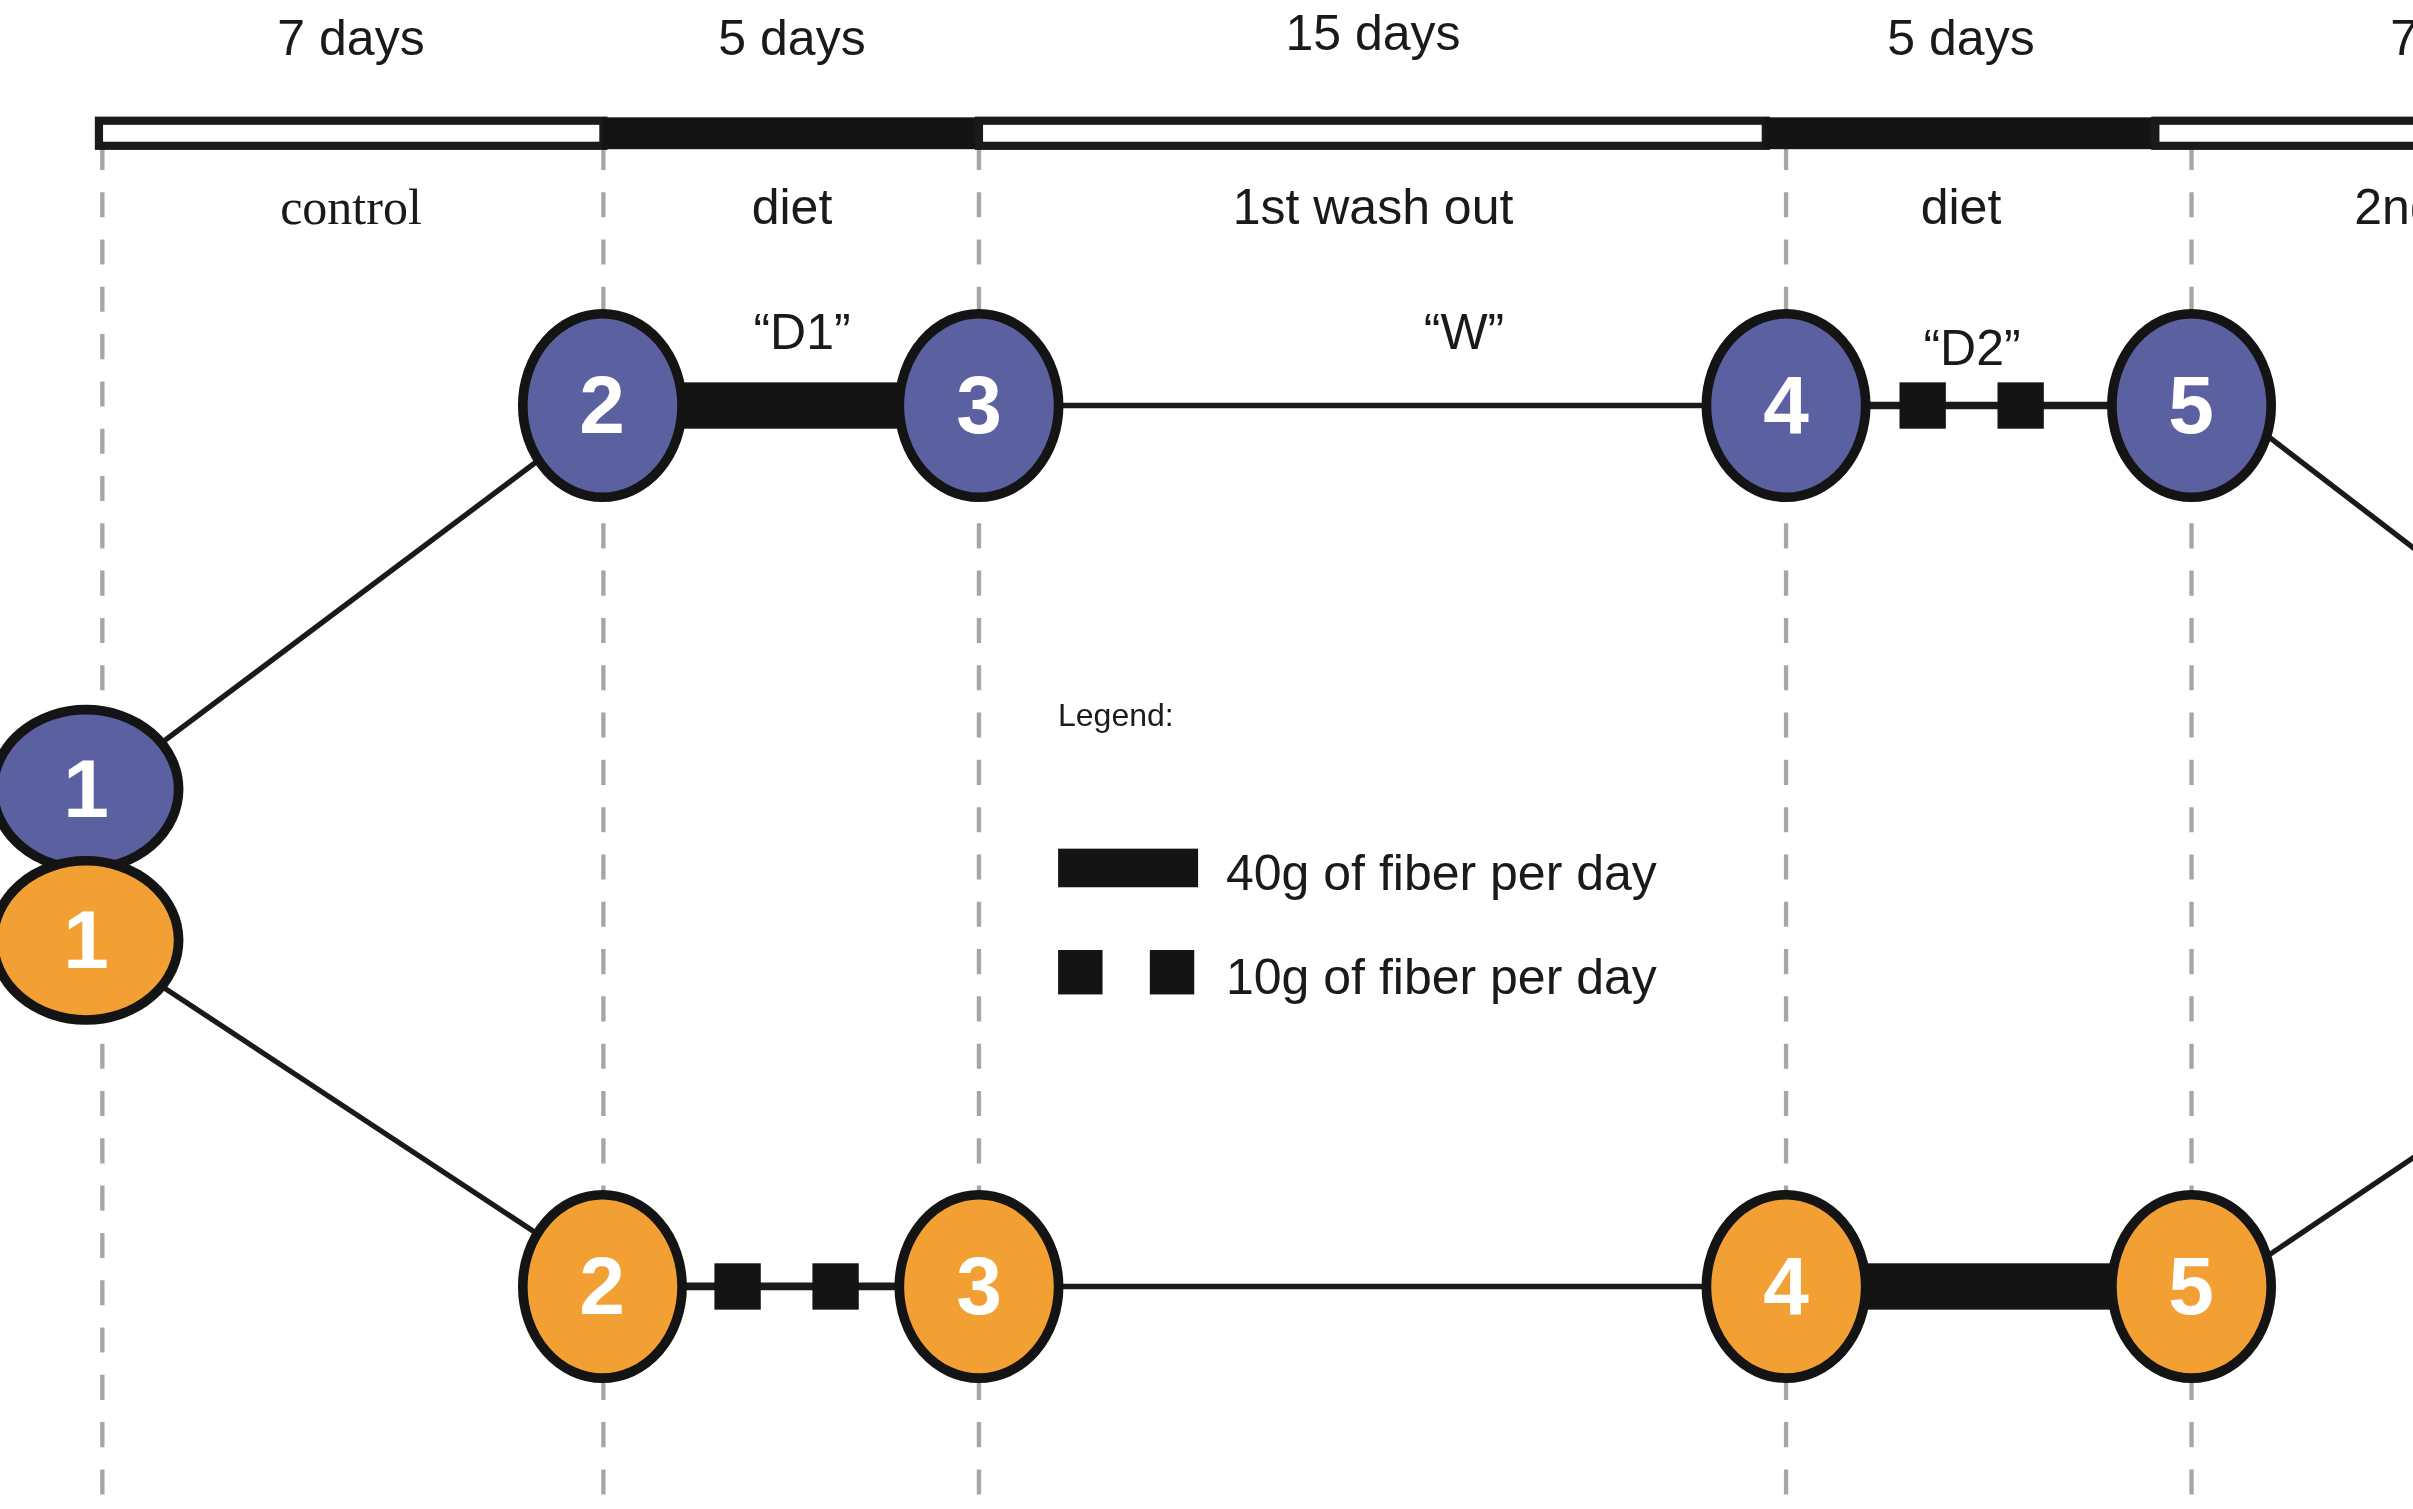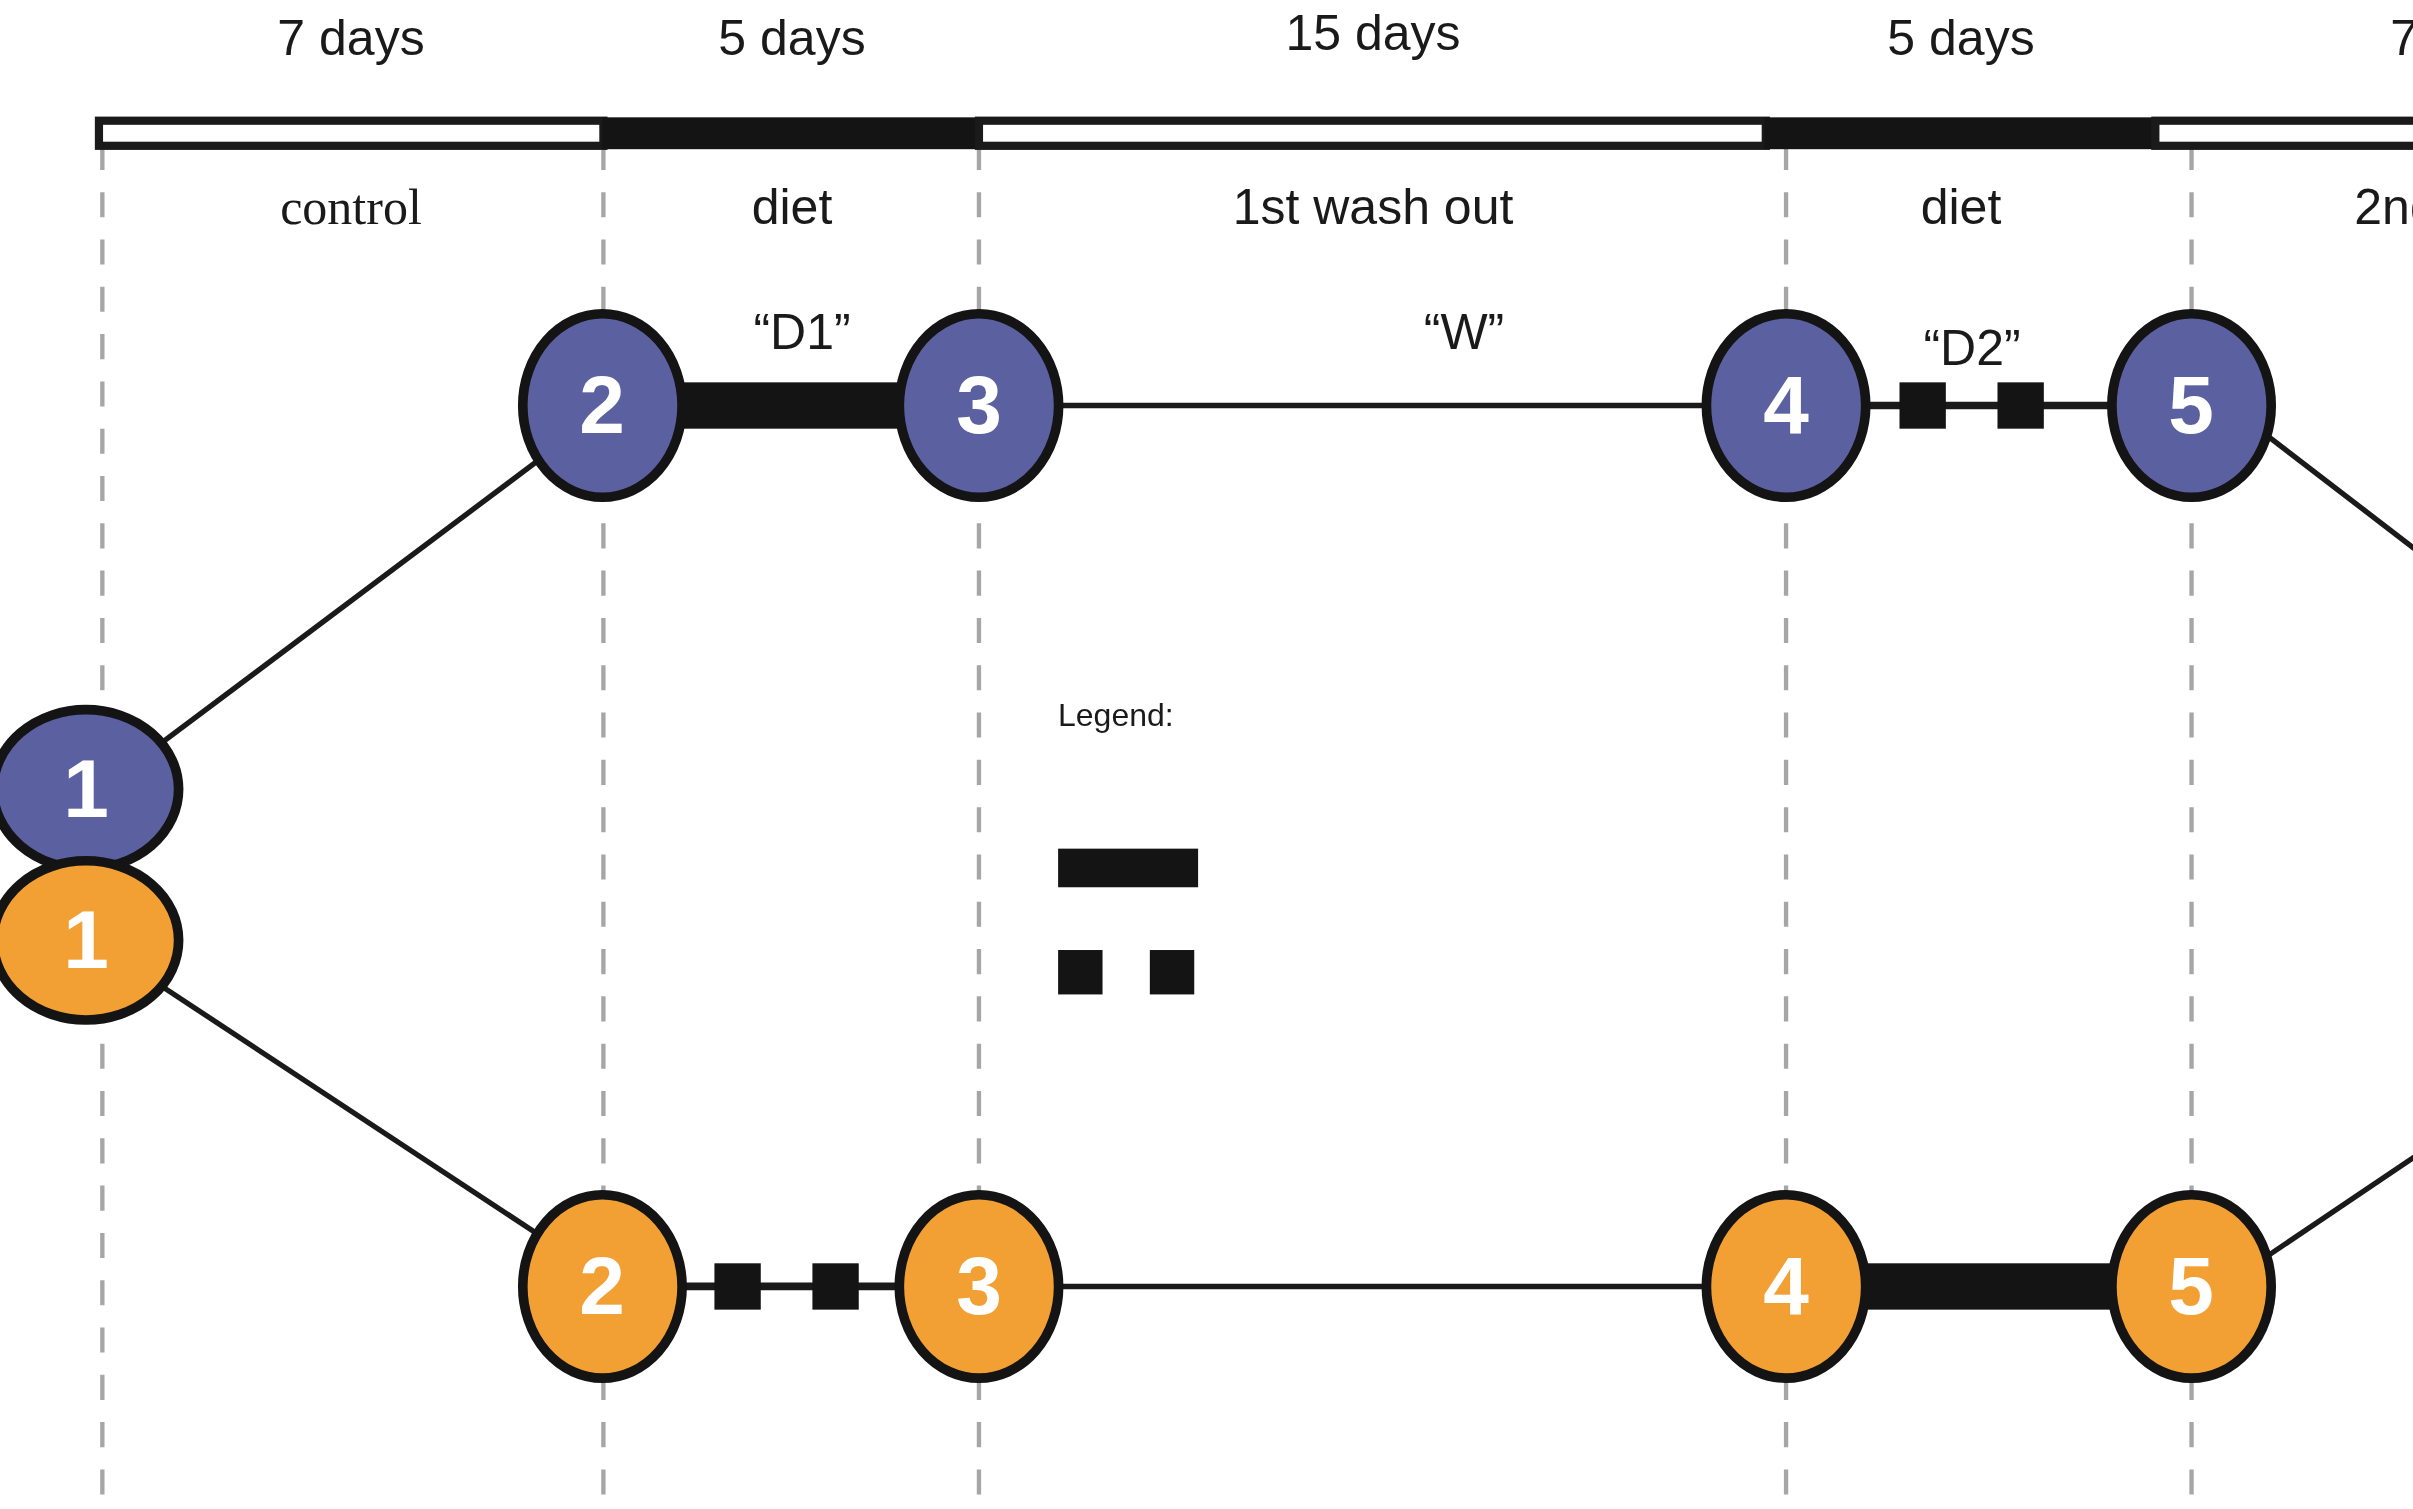"40g of fiber per day" div.txt { html: none -> <div>40g of fiber per day</div> }
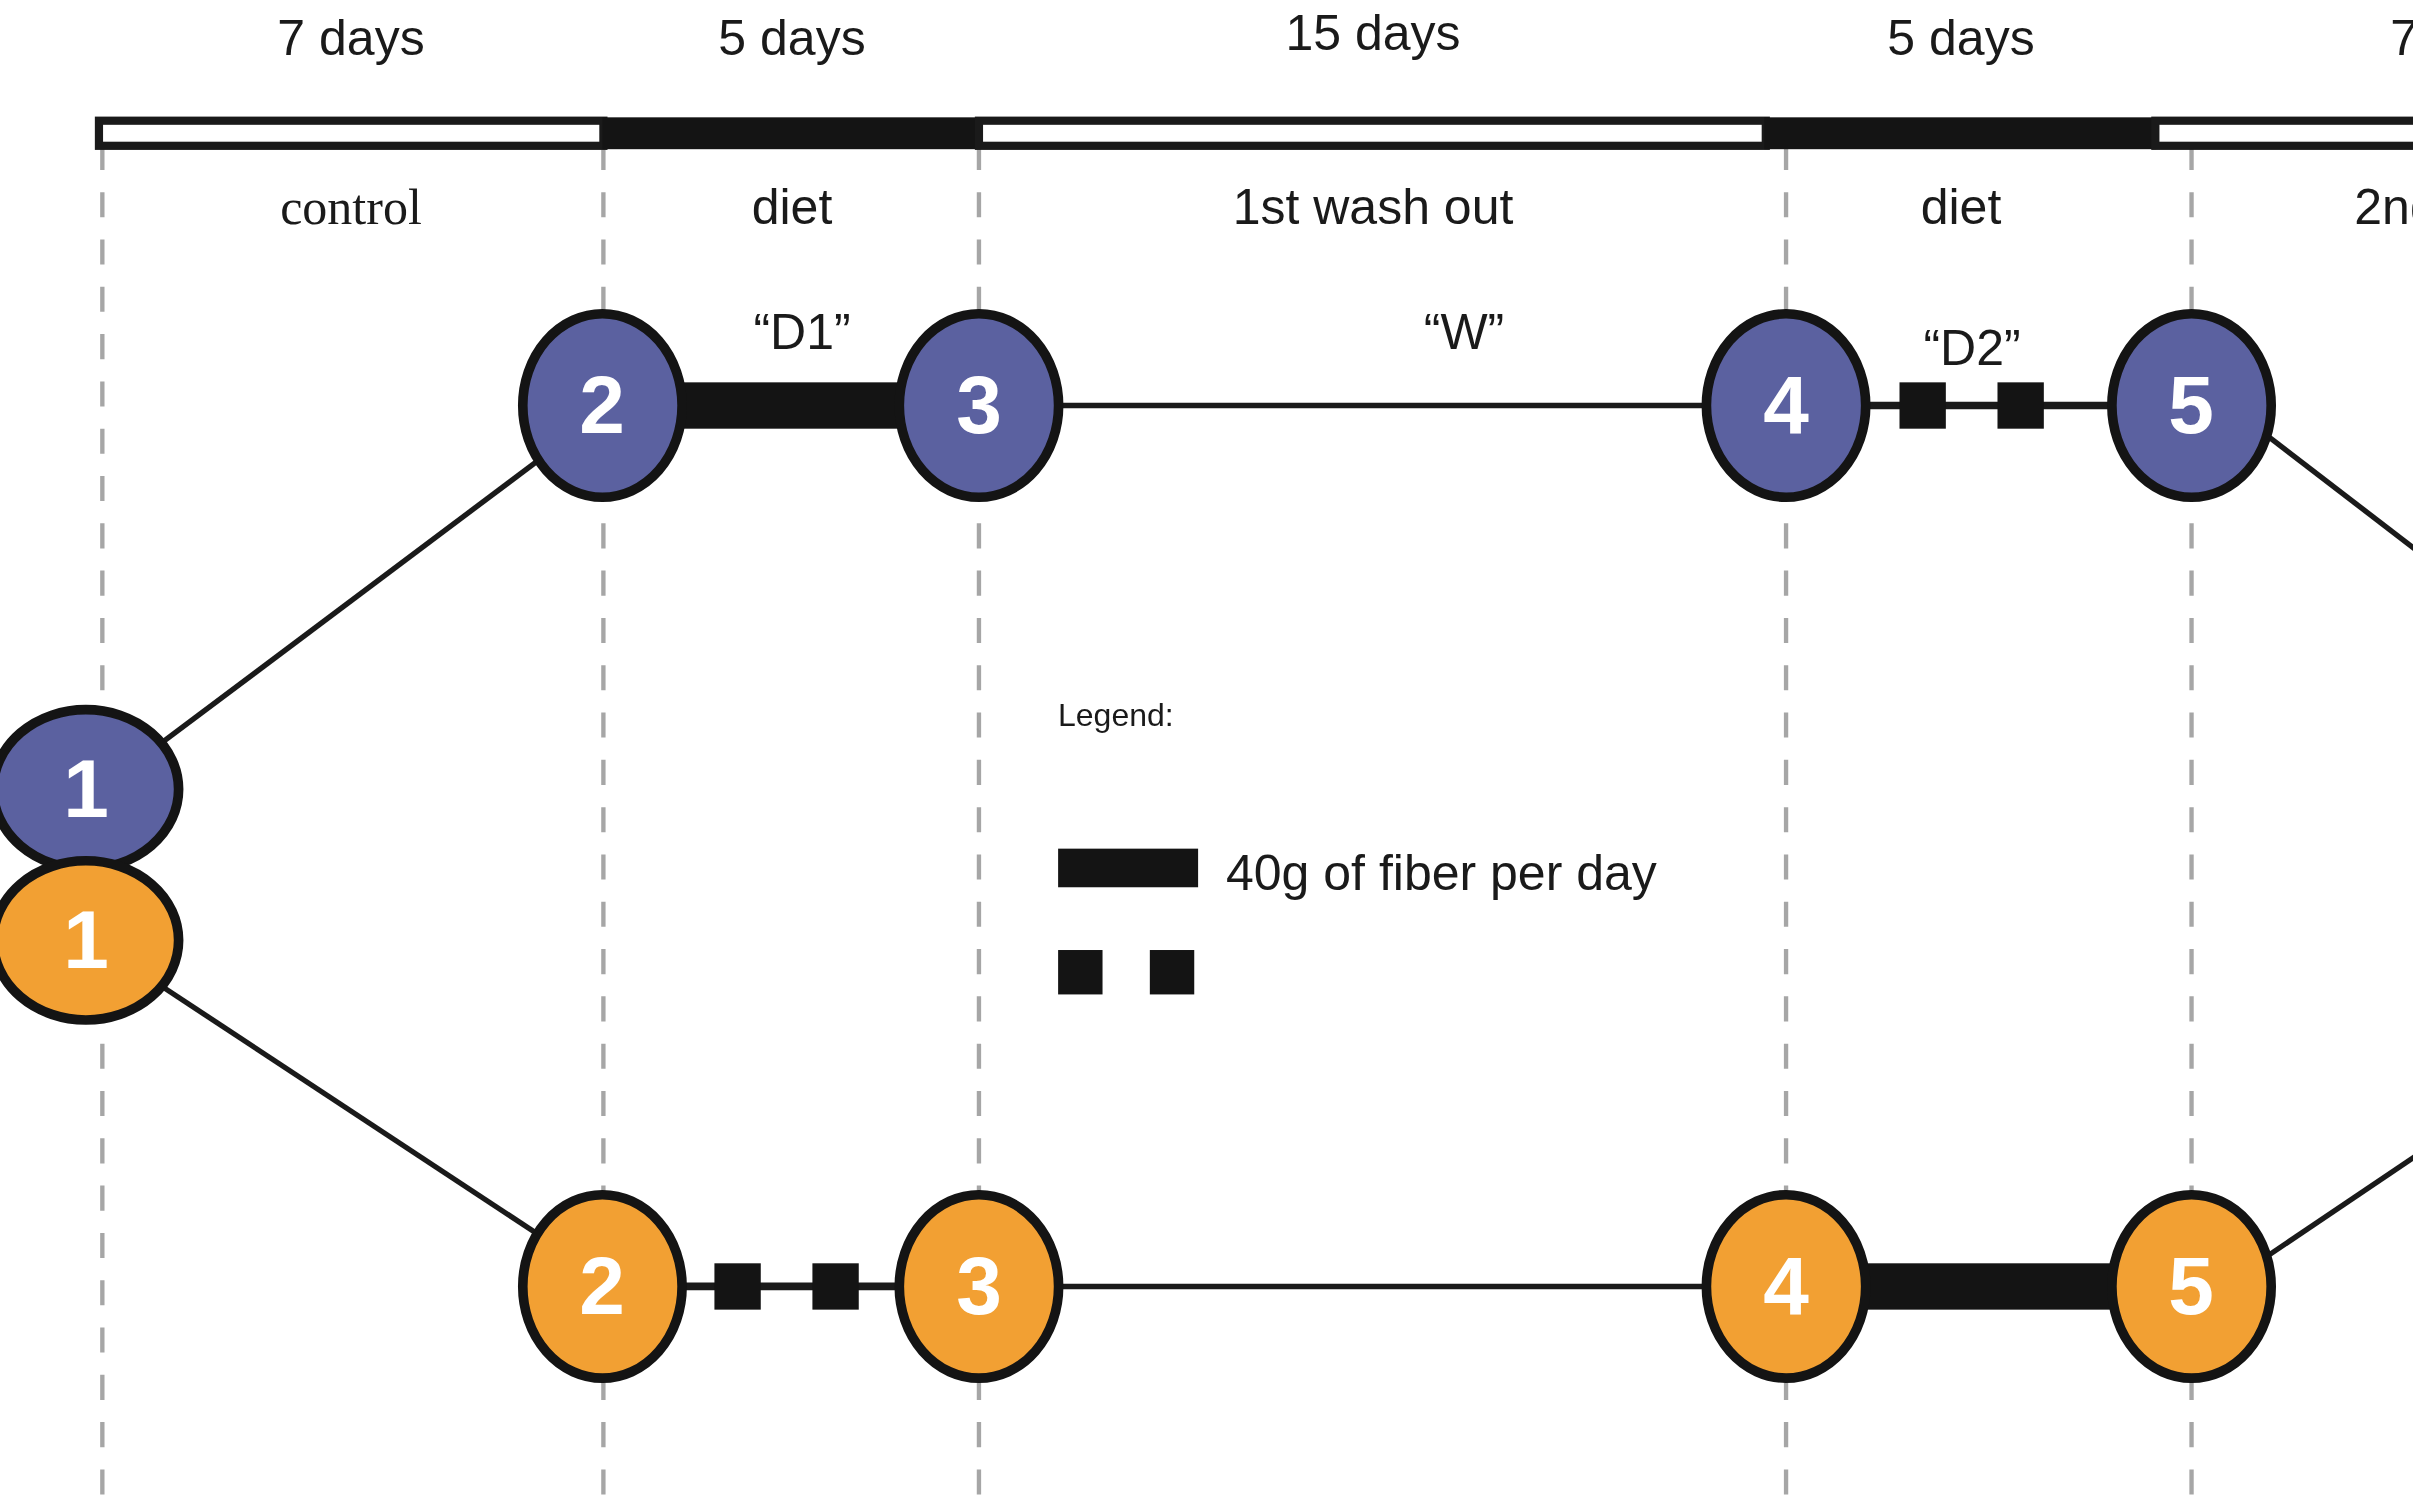"10g of fiber per day" div.txt { html: none -> <div>10g of fiber per day</div> }
